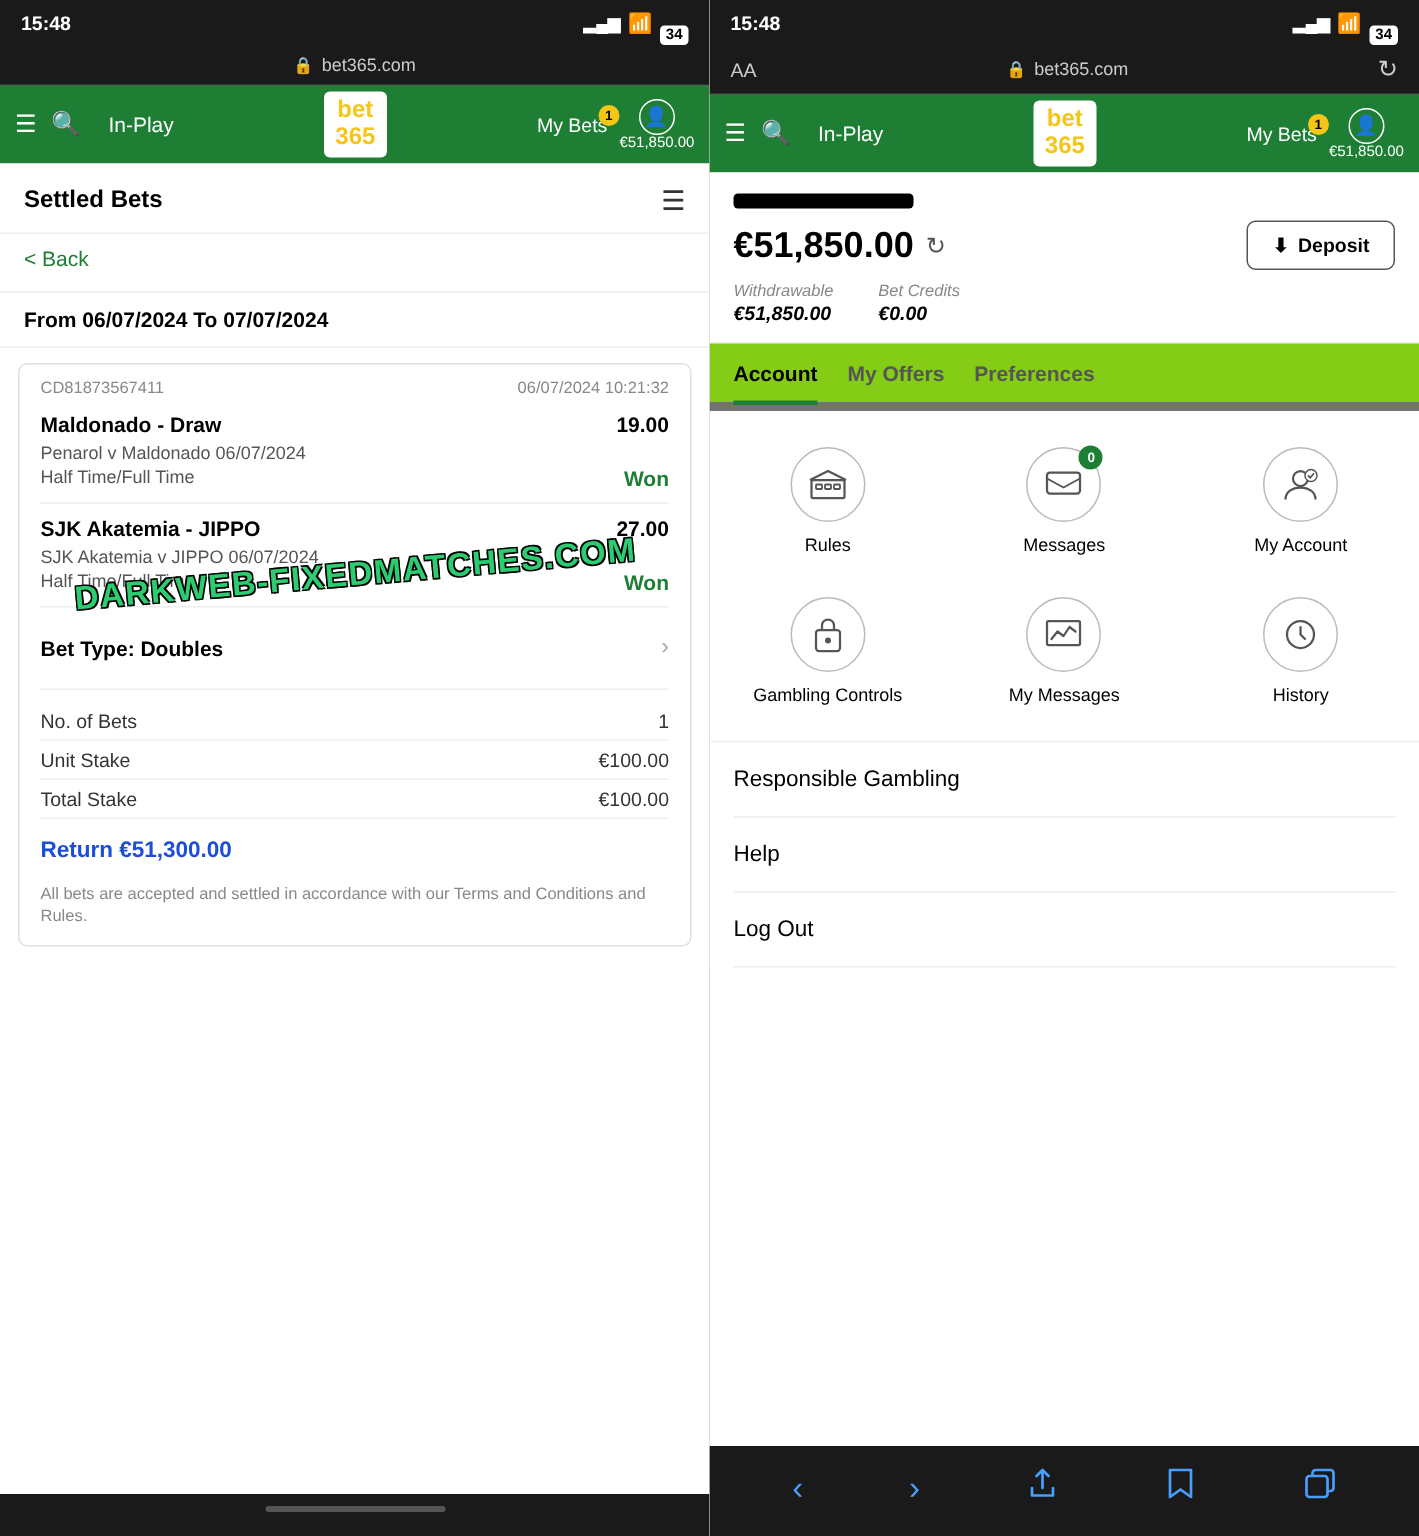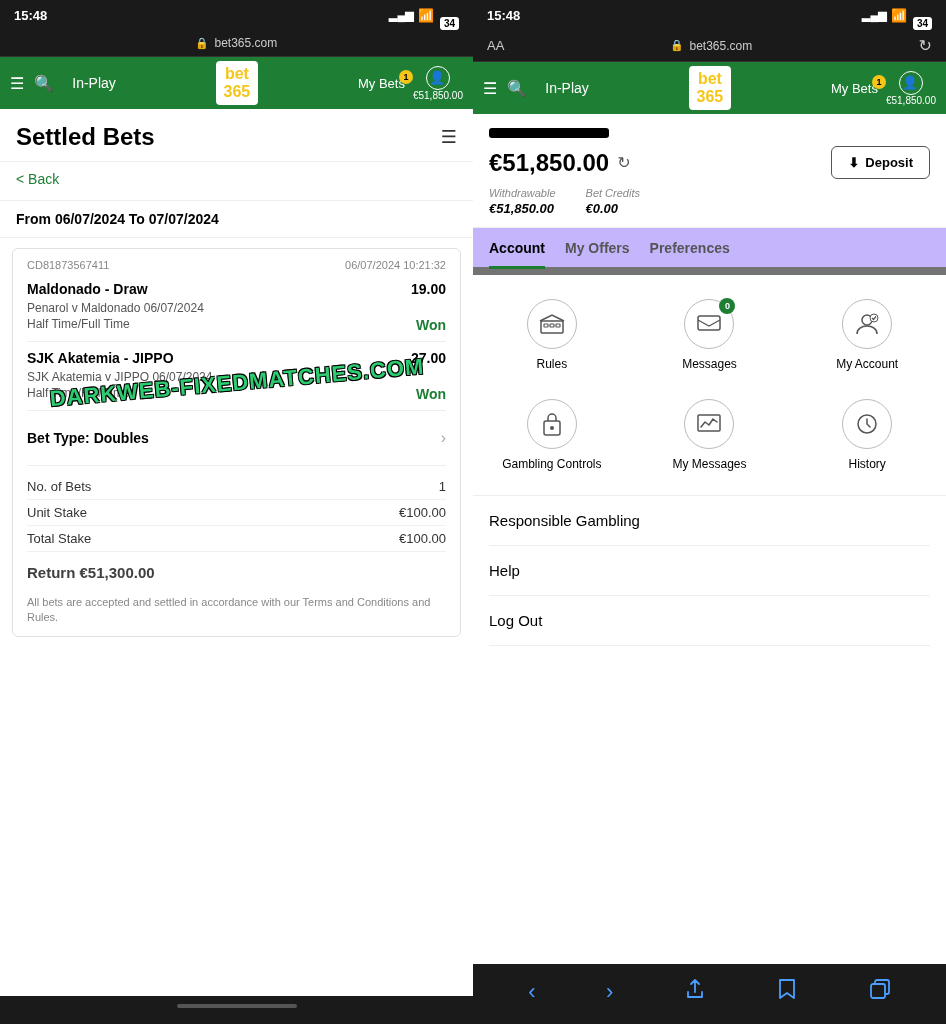"Settled Bets" .settled-bets-title { font-size: 24px -> 16px }
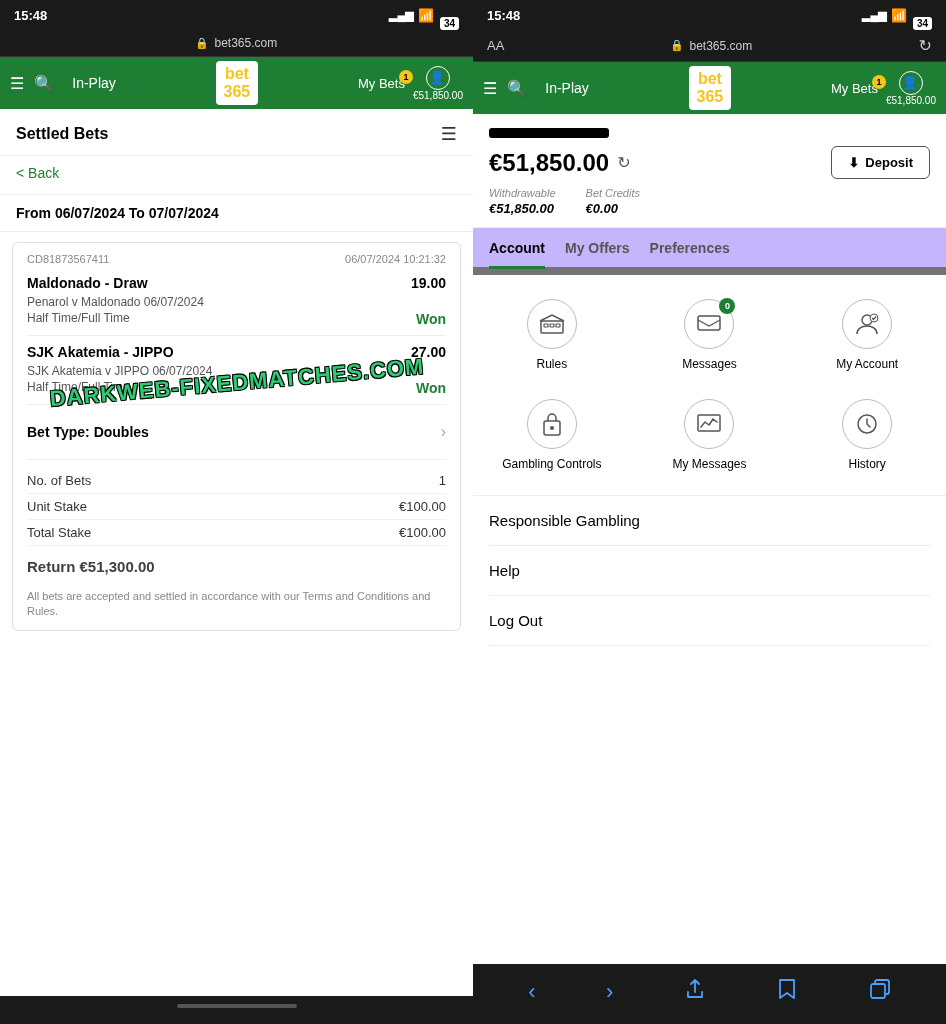"Account" .account-tabs { background: #c4b5fd -> #84cc16; border-bottom: 8px solid #737373 -> 6px solid #737373 }
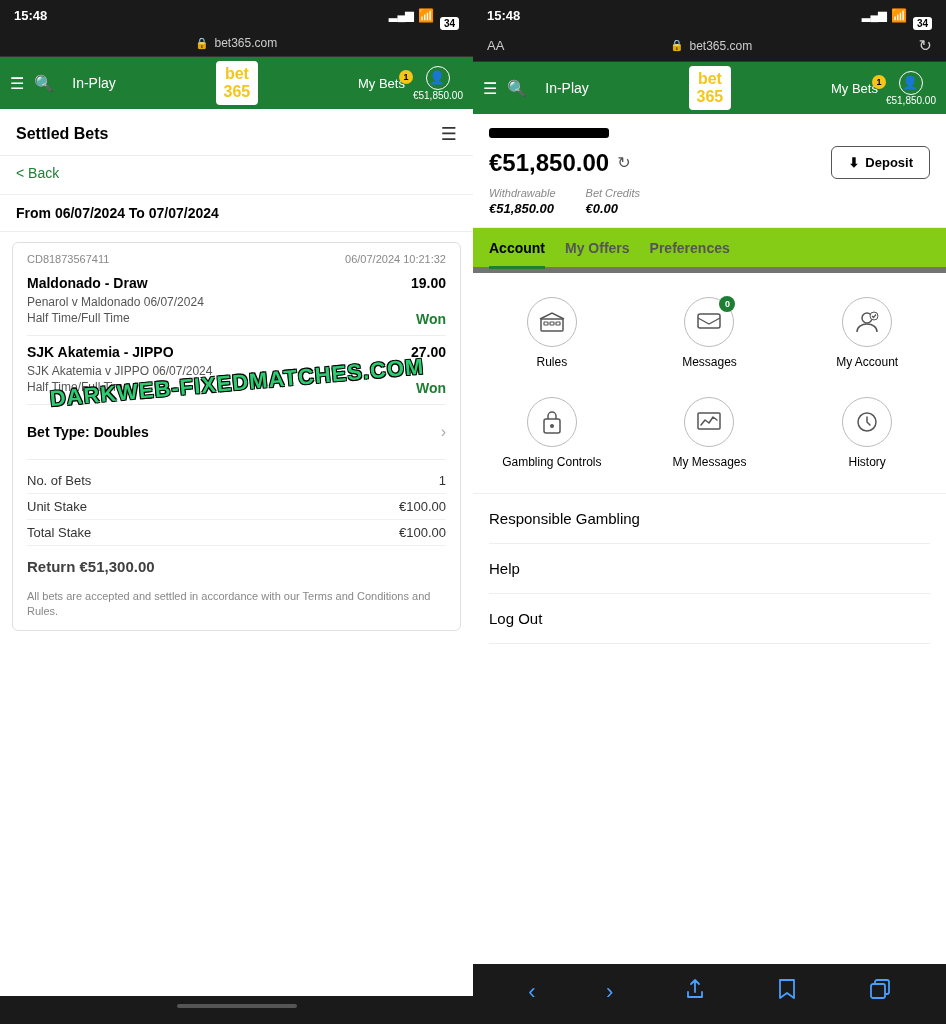"Return €51,300.00" .return-row { color: #404040 -> #1d4ed8 }
